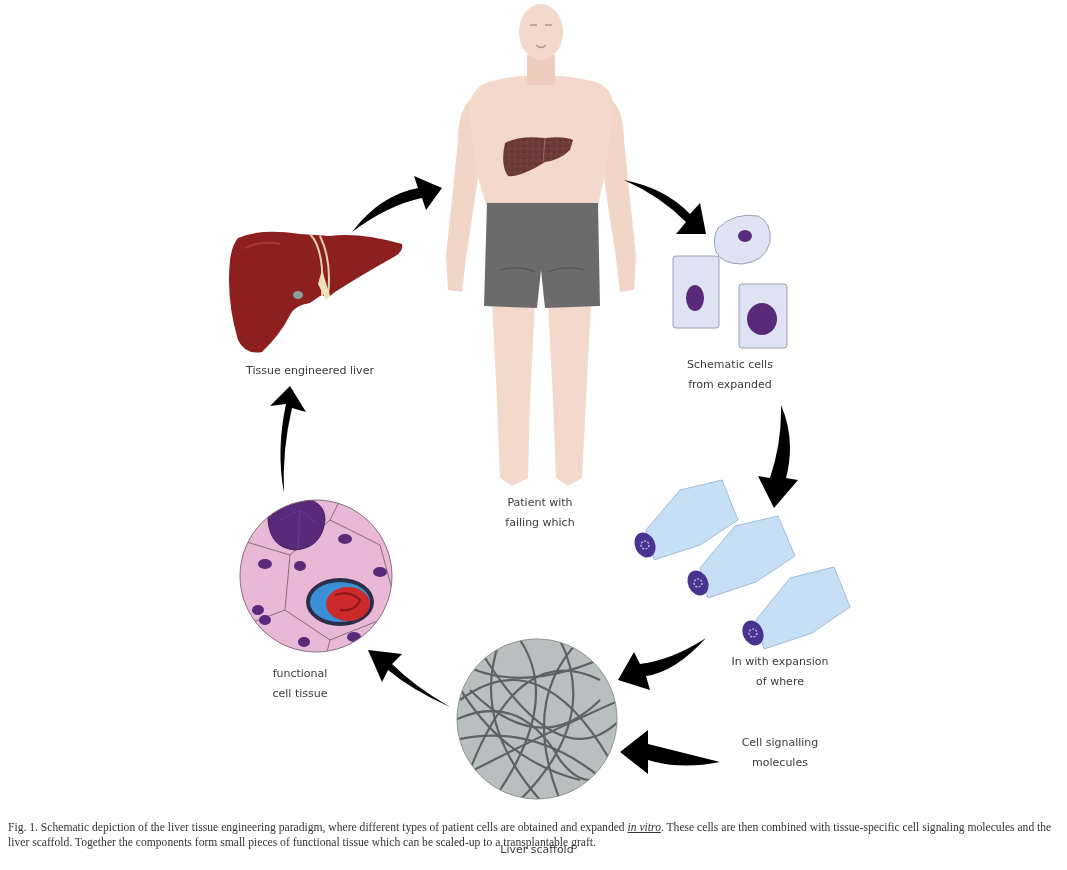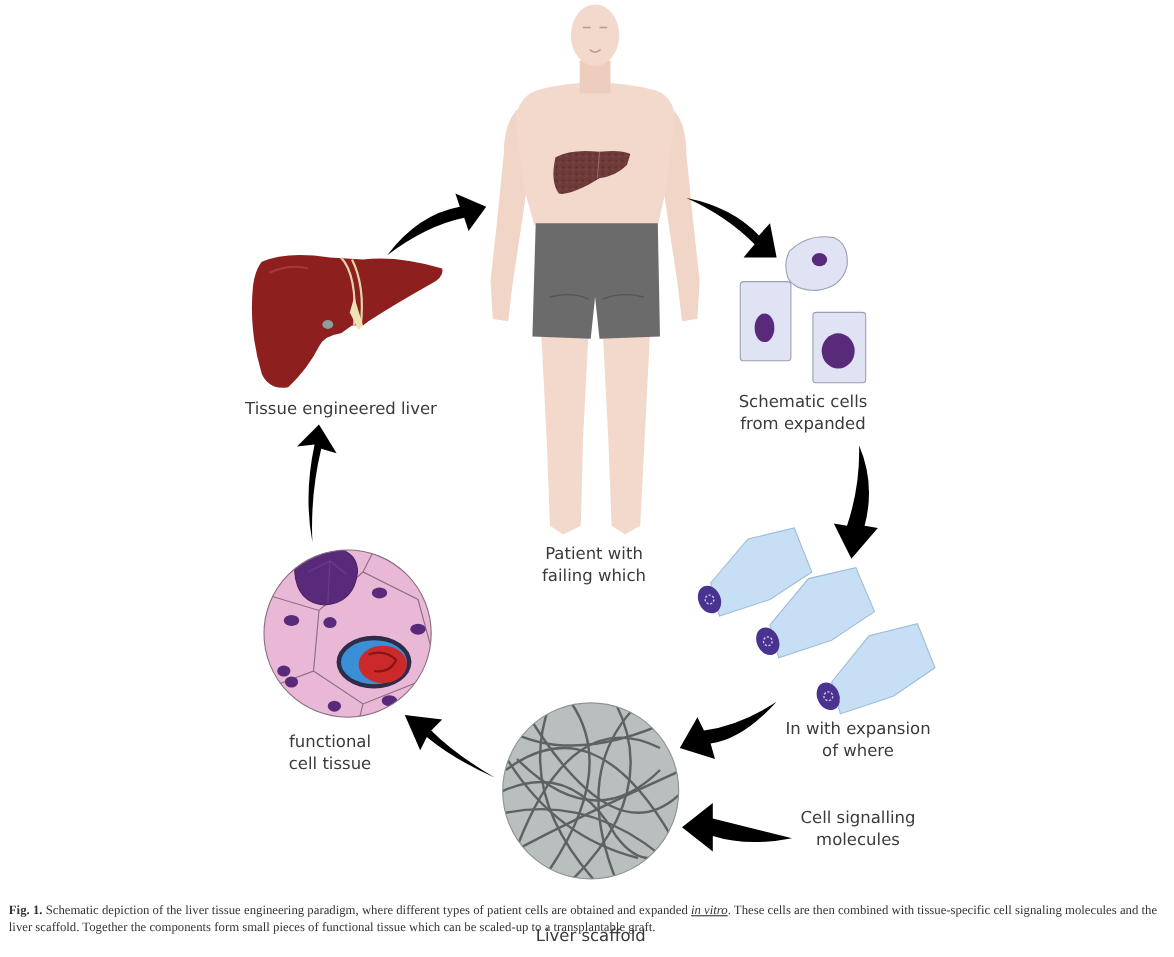"Tissue engineered liver" .label { font-size: 15px -> 11px }
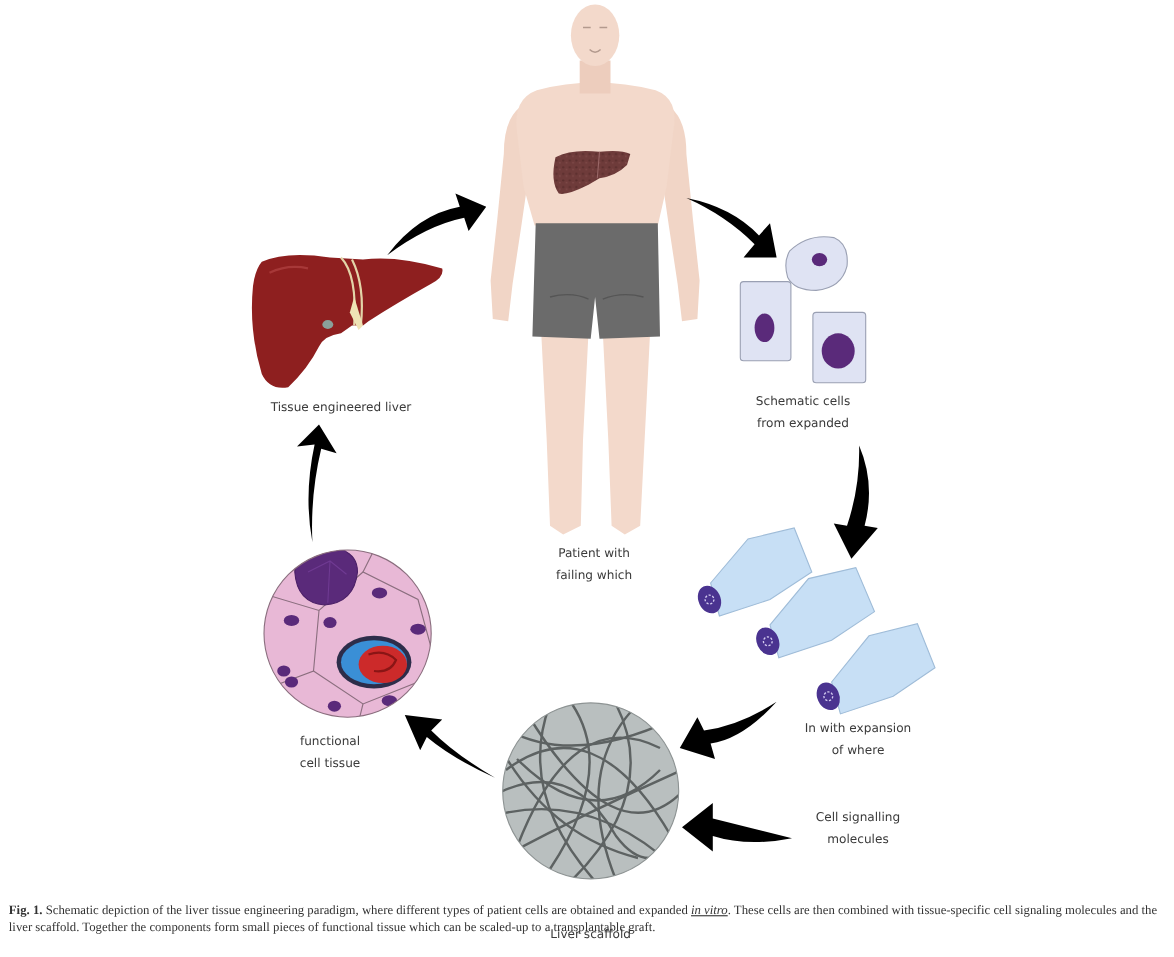"Fig. 1." #caption .fig-label { font-weight: bold -> normal }
